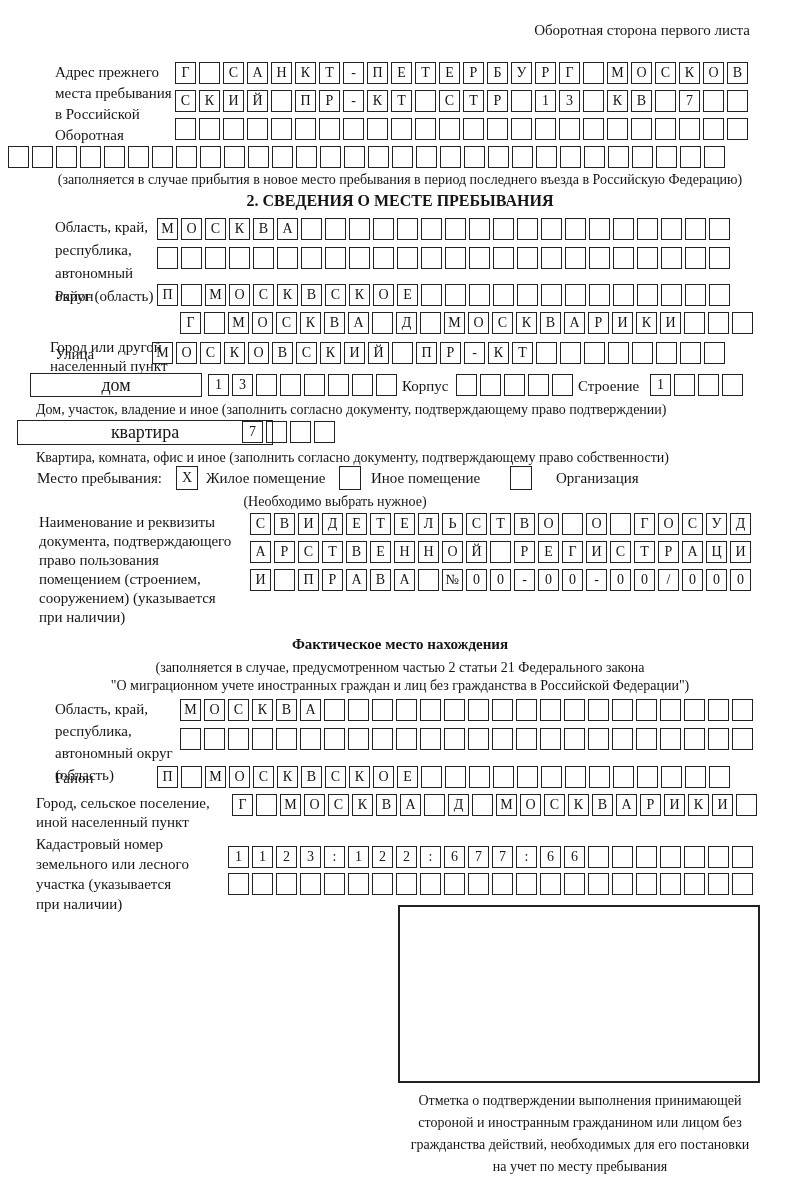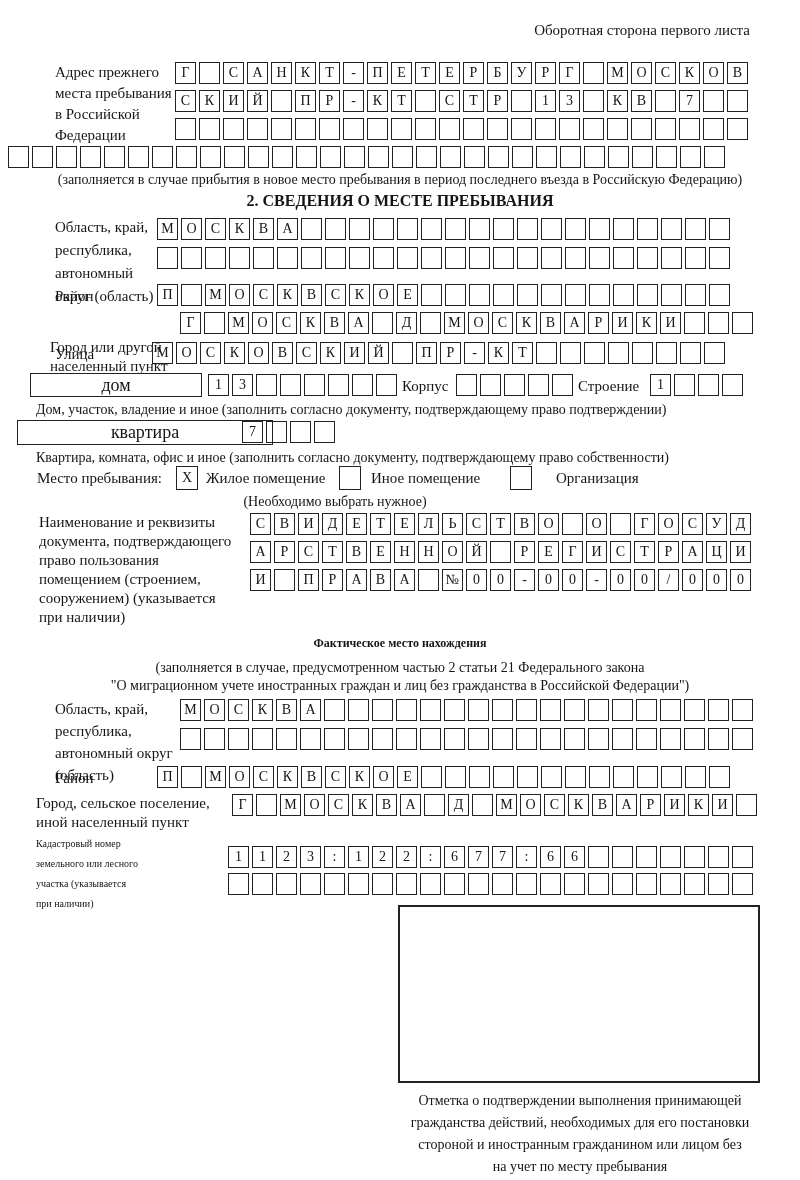"Федерации" div { text: Федерации -> Оборотная }
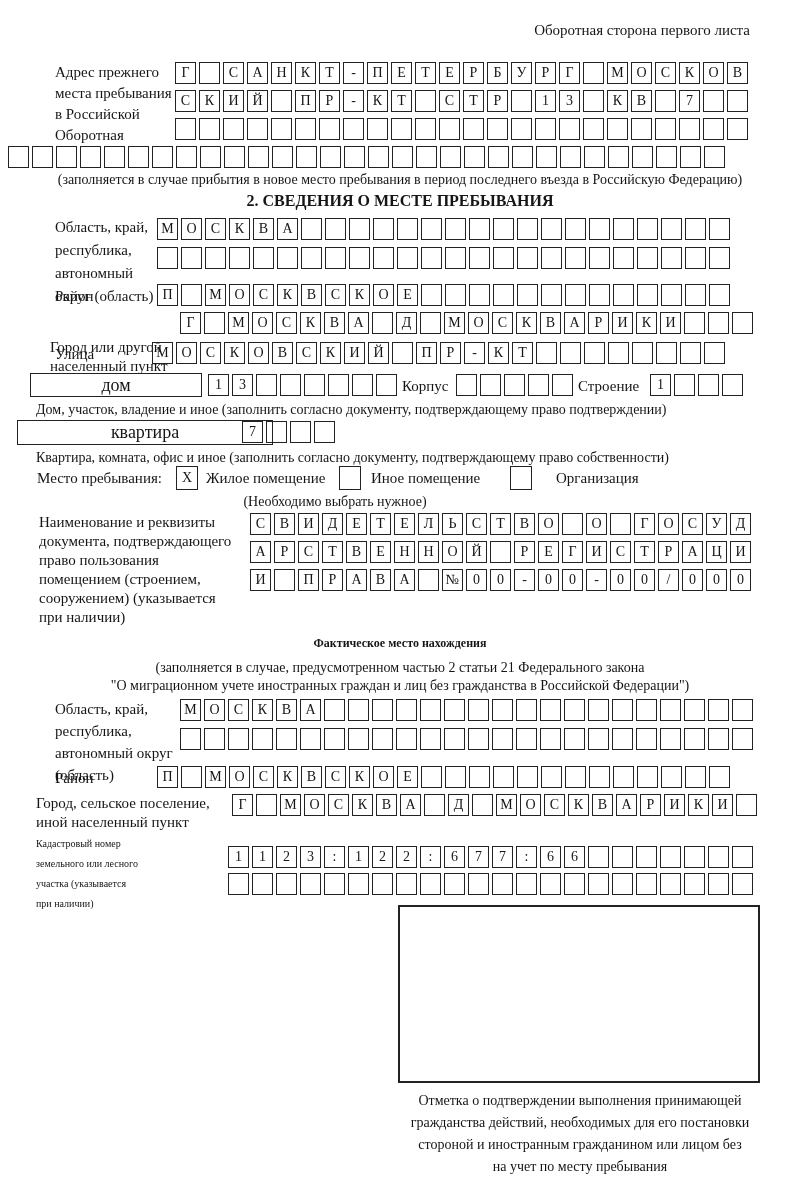"Фактическое место нахождения" div.abs { font-size: 12px -> 15px }
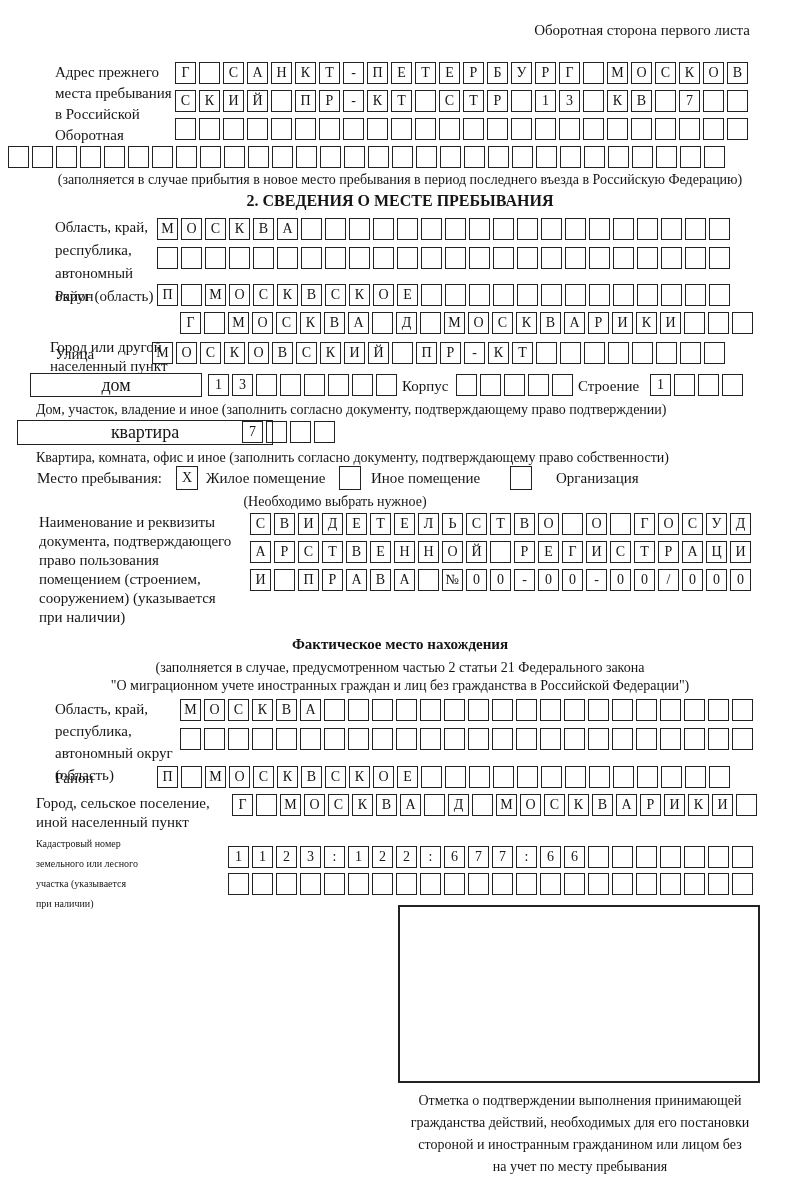"Кадастровый номер" div.abs { font-size: 10px -> 15px }
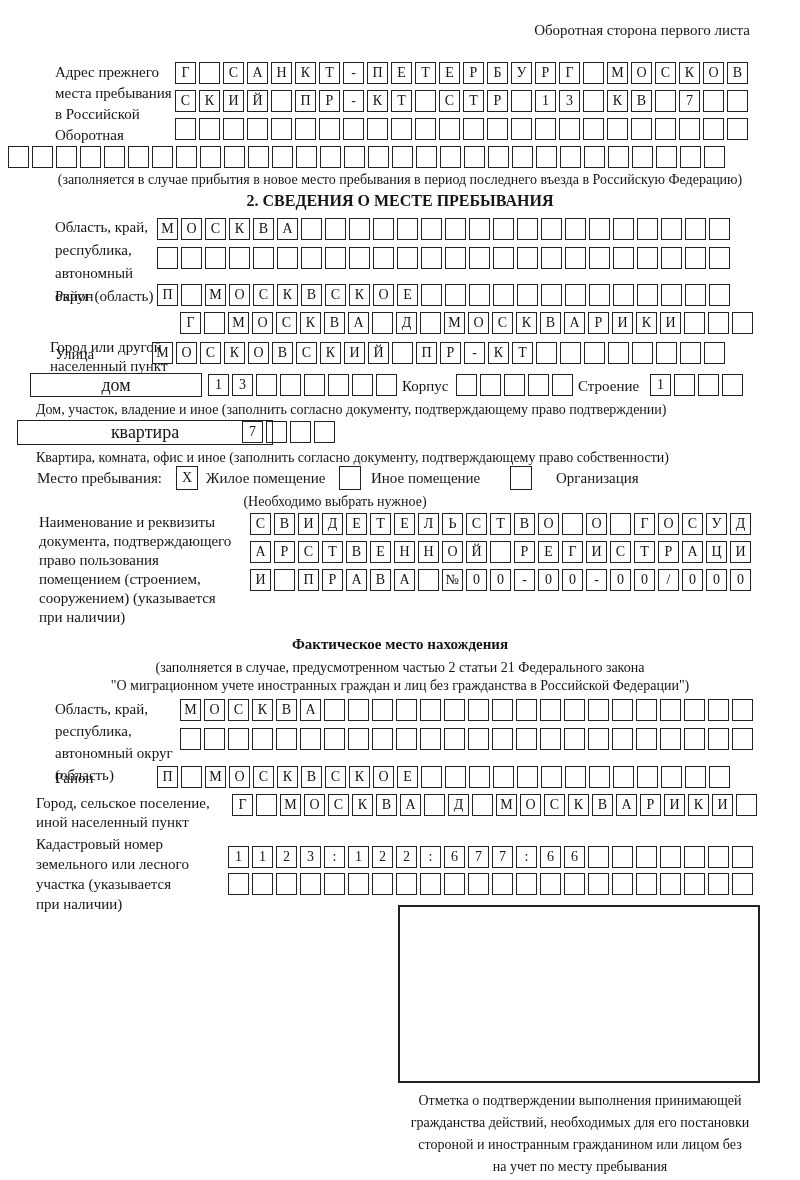"гражданства действий, необходимых для" div { order: before "стороной и иностранным гражданином или" -> after "стороной и иностранным гражданином или" }
